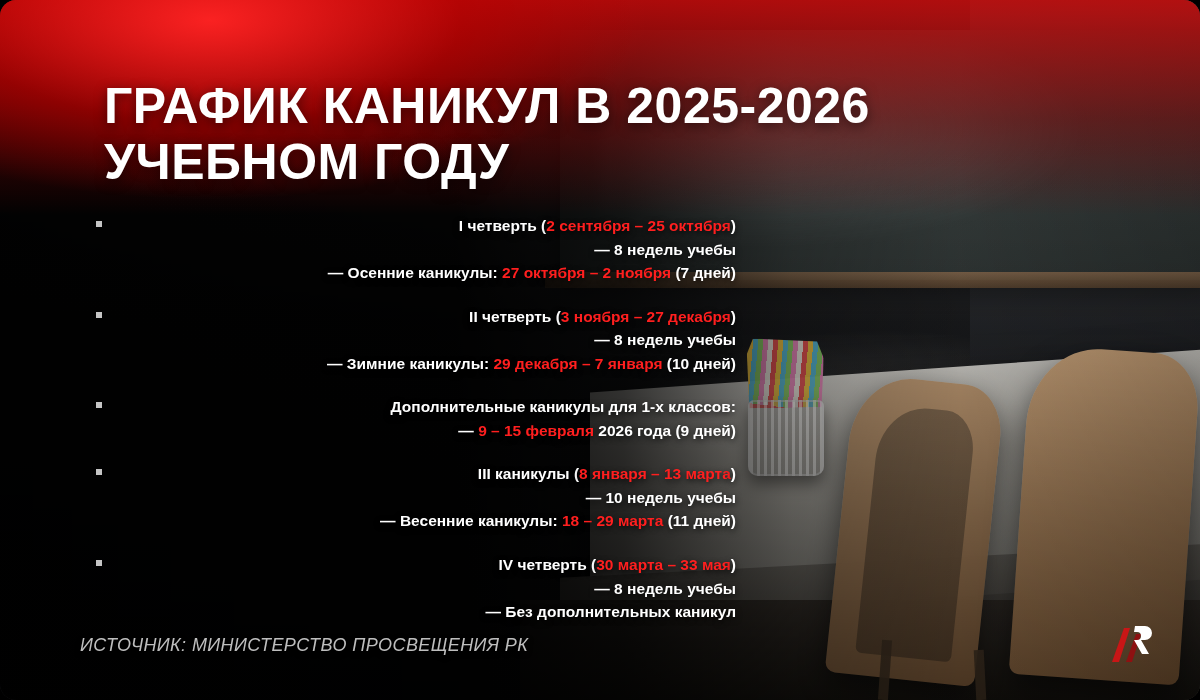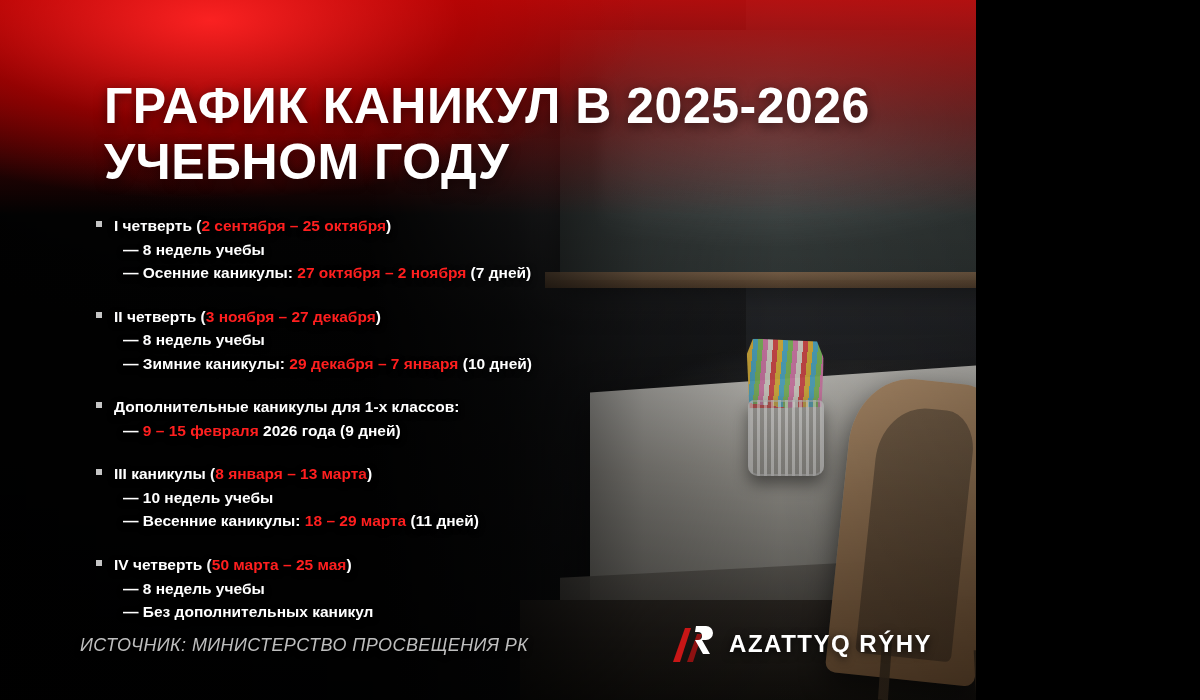"ГРАФИК КАНИКУЛ В 2025-2026" .canvas { border-radius: none -> 16px; width: 976px -> 1200px }
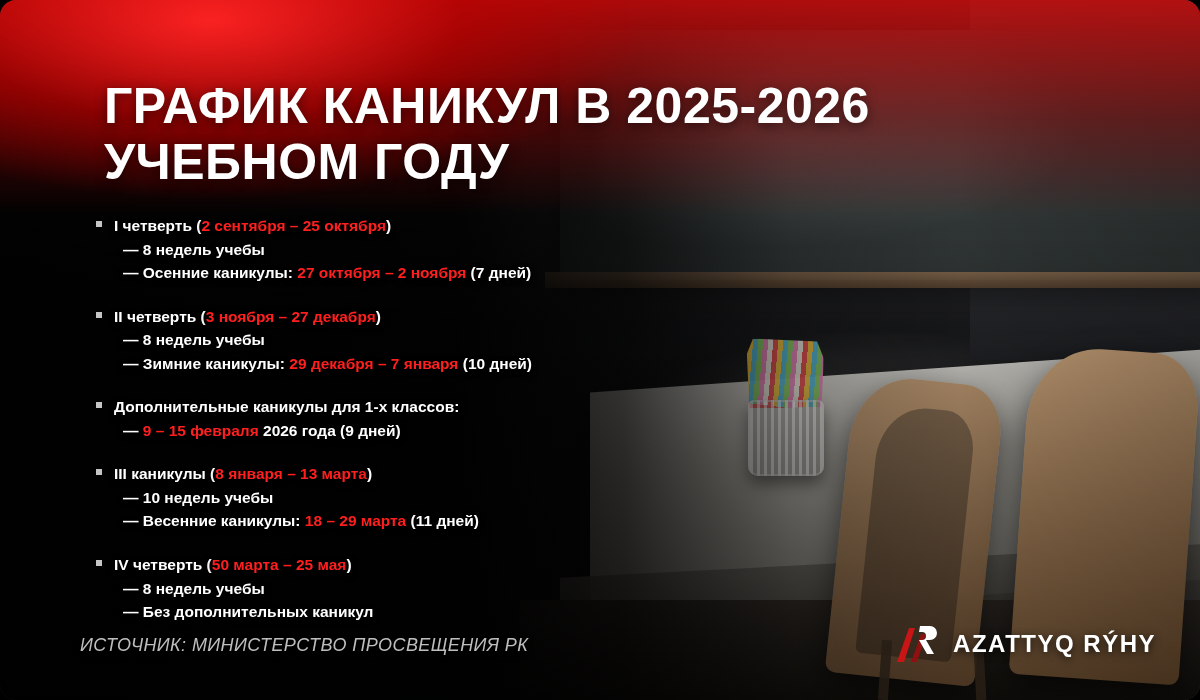"I четверть (2 сентября –" .row { text-align: none -> right }
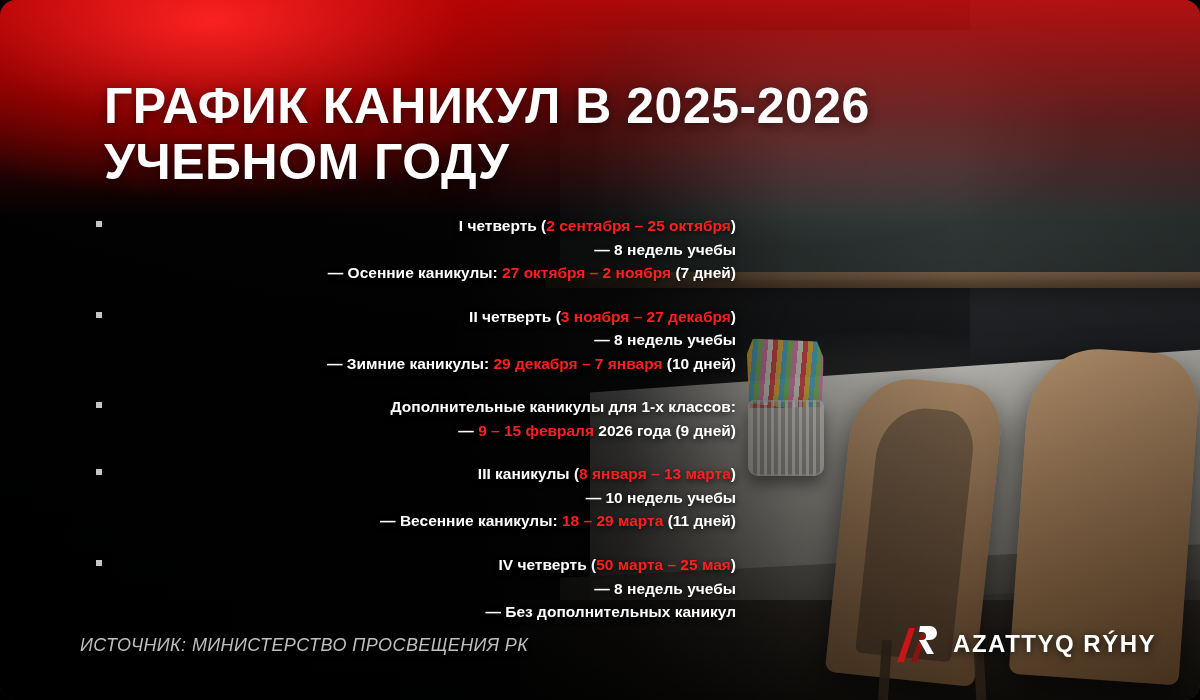"50 марта – 25 мая" span.hl { text: 50 марта – 25 -> 30 марта – 33 }
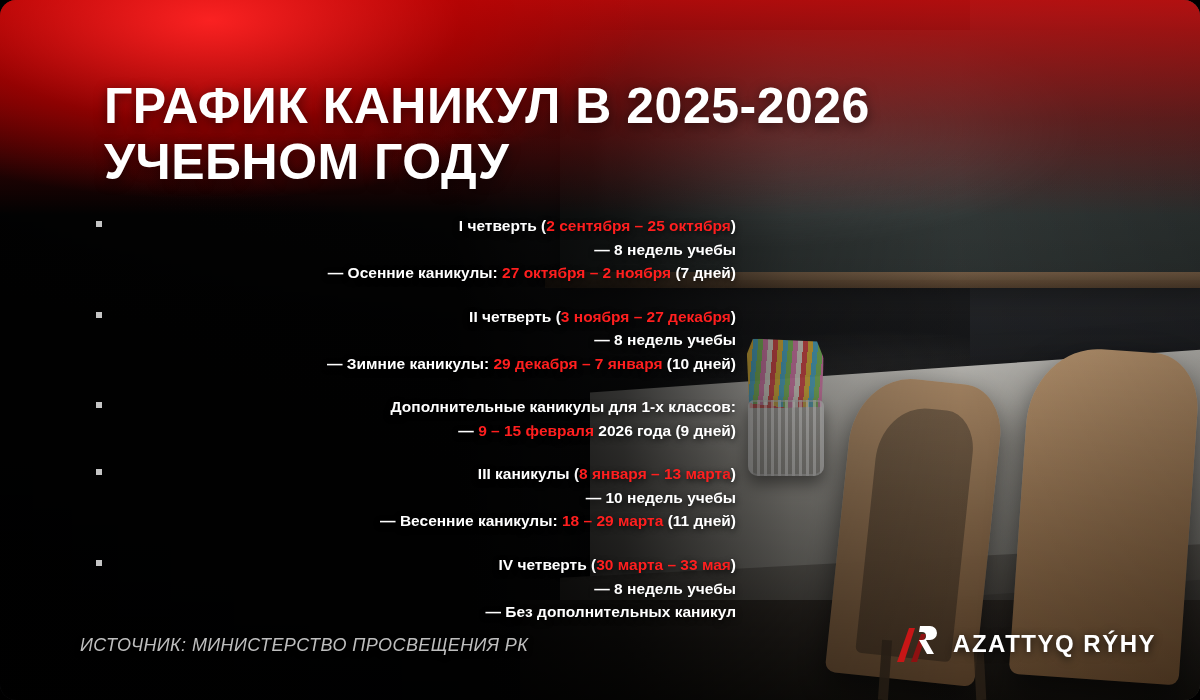"AZATTYQ RÝHY" span.logo-text { html: <span>AZATTYQ RÝHY</span> -> none }
